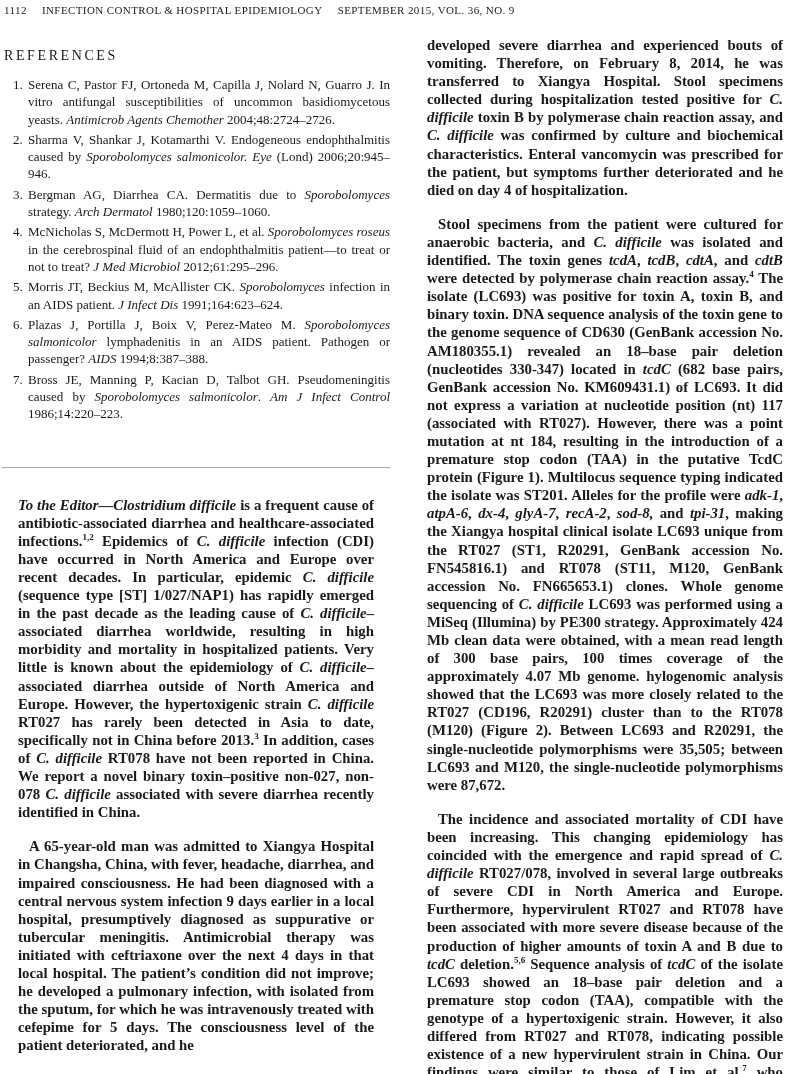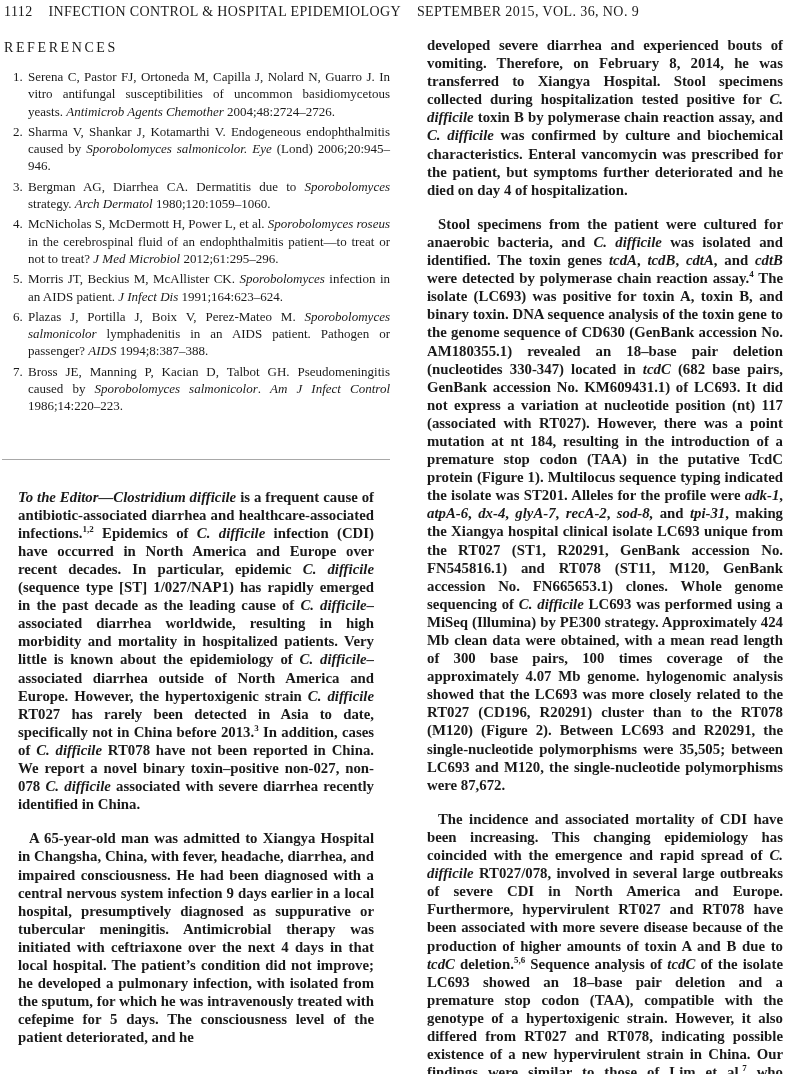"1112 INFECTION CONTROL & HOSPITAL" .running-head { font-size: 14px -> 11px }
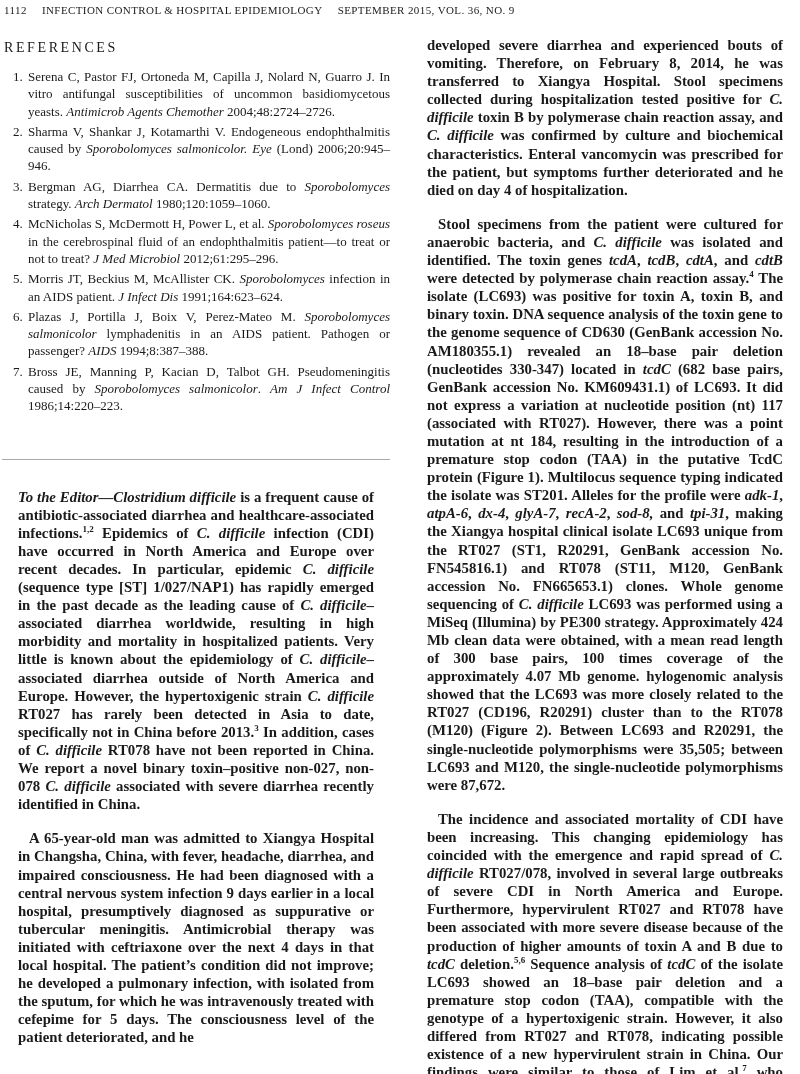"REFERENCES" .refs-heading { margin: 4px 0 12px 2px -> 12px 0 12px 2px }
